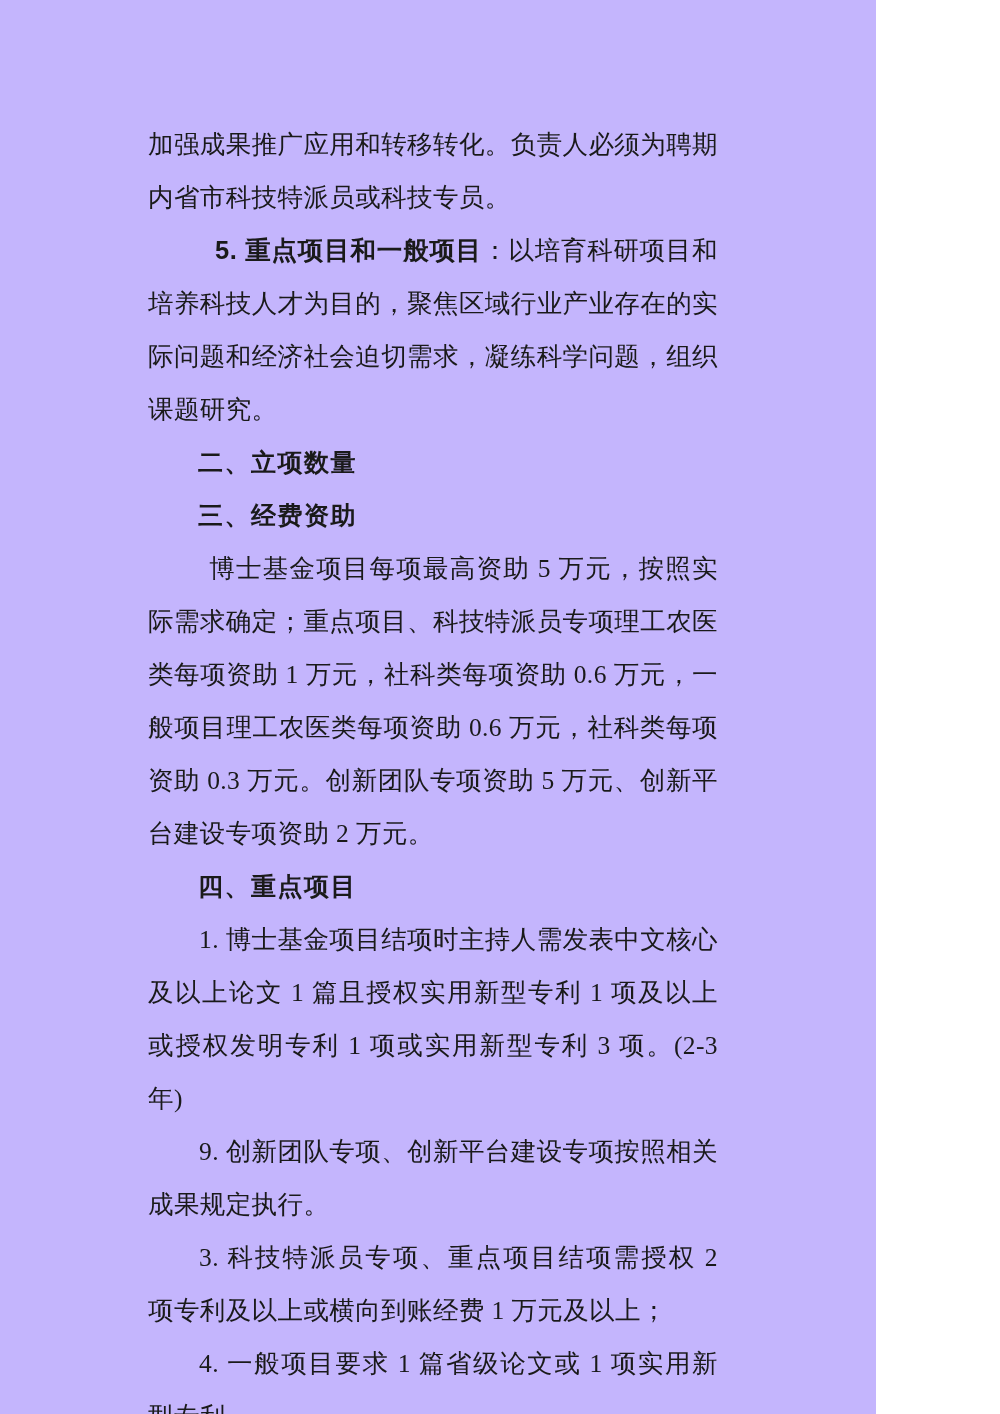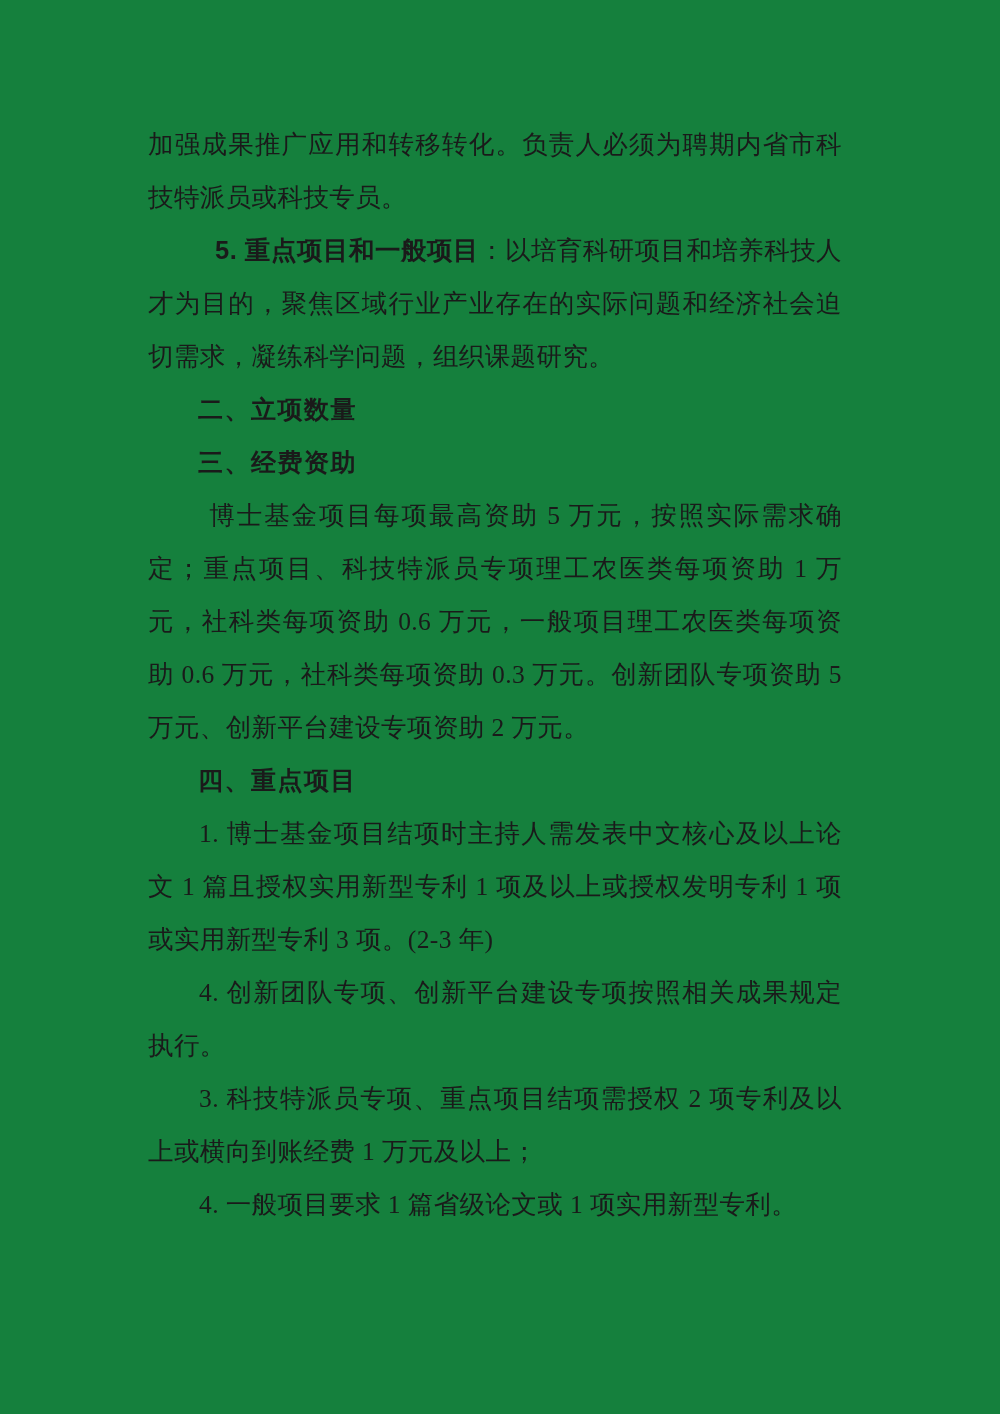"加强成果推广应用和转移转化。负责人必须为聘期内省市科技特派员或科技专员。" .page { background: #15803d -> #c4b5fd; width: 1000px -> 876px }
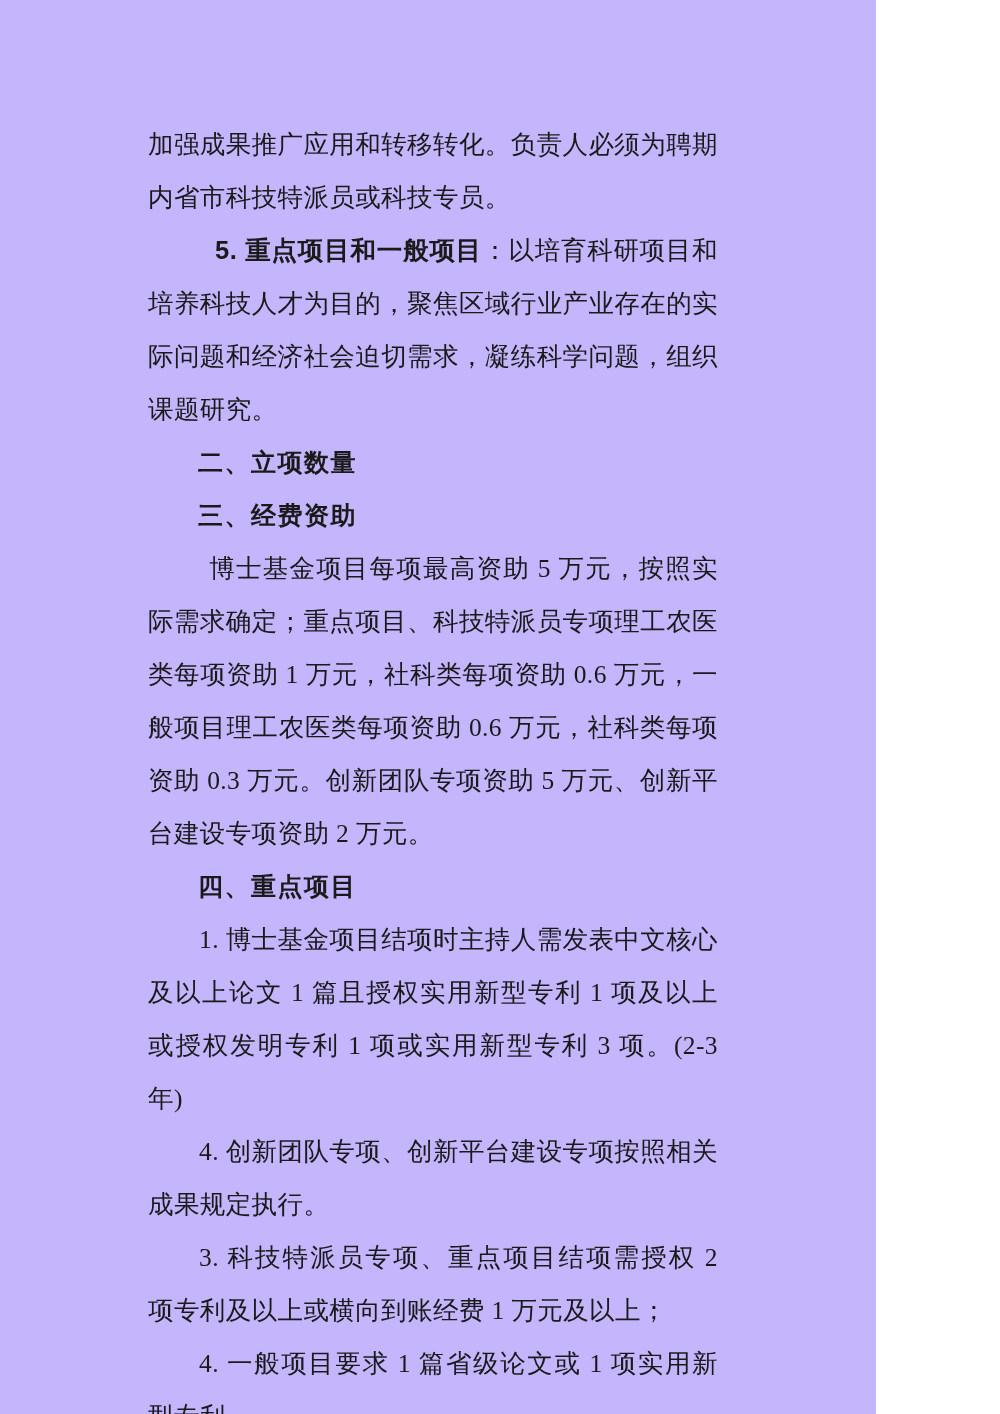"4. 创新团队专项、创新平台建设专项按照相关成果规定执行。" p.para { text: 4 -> 9 }
